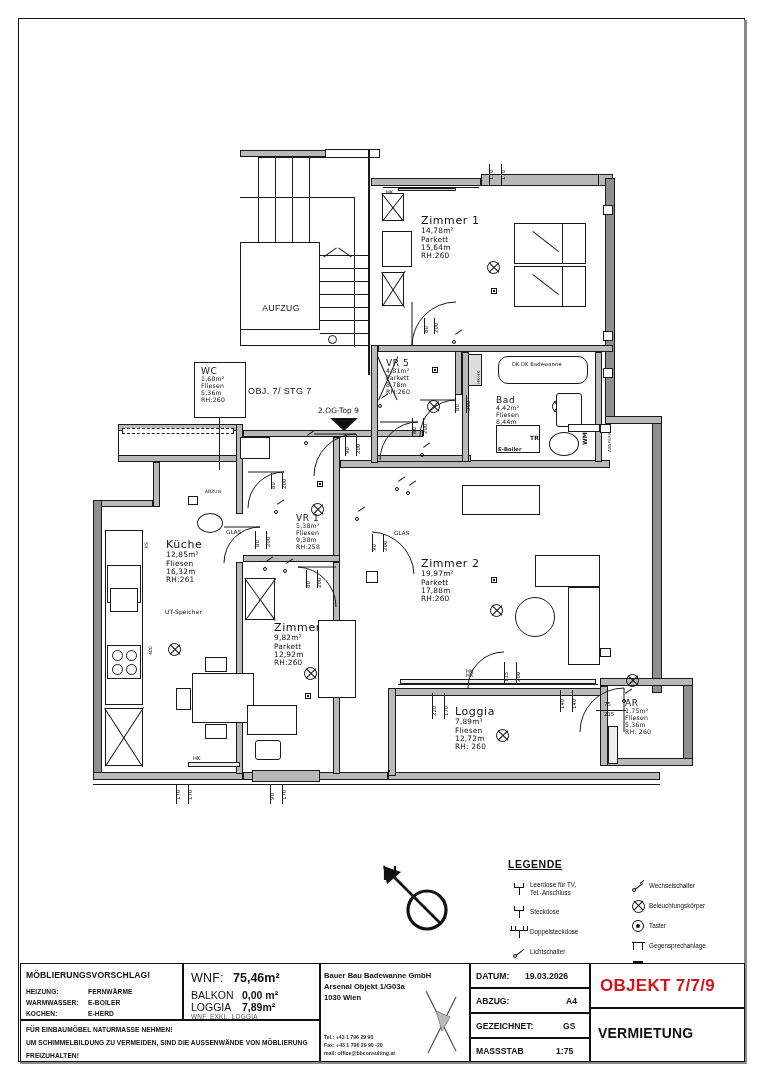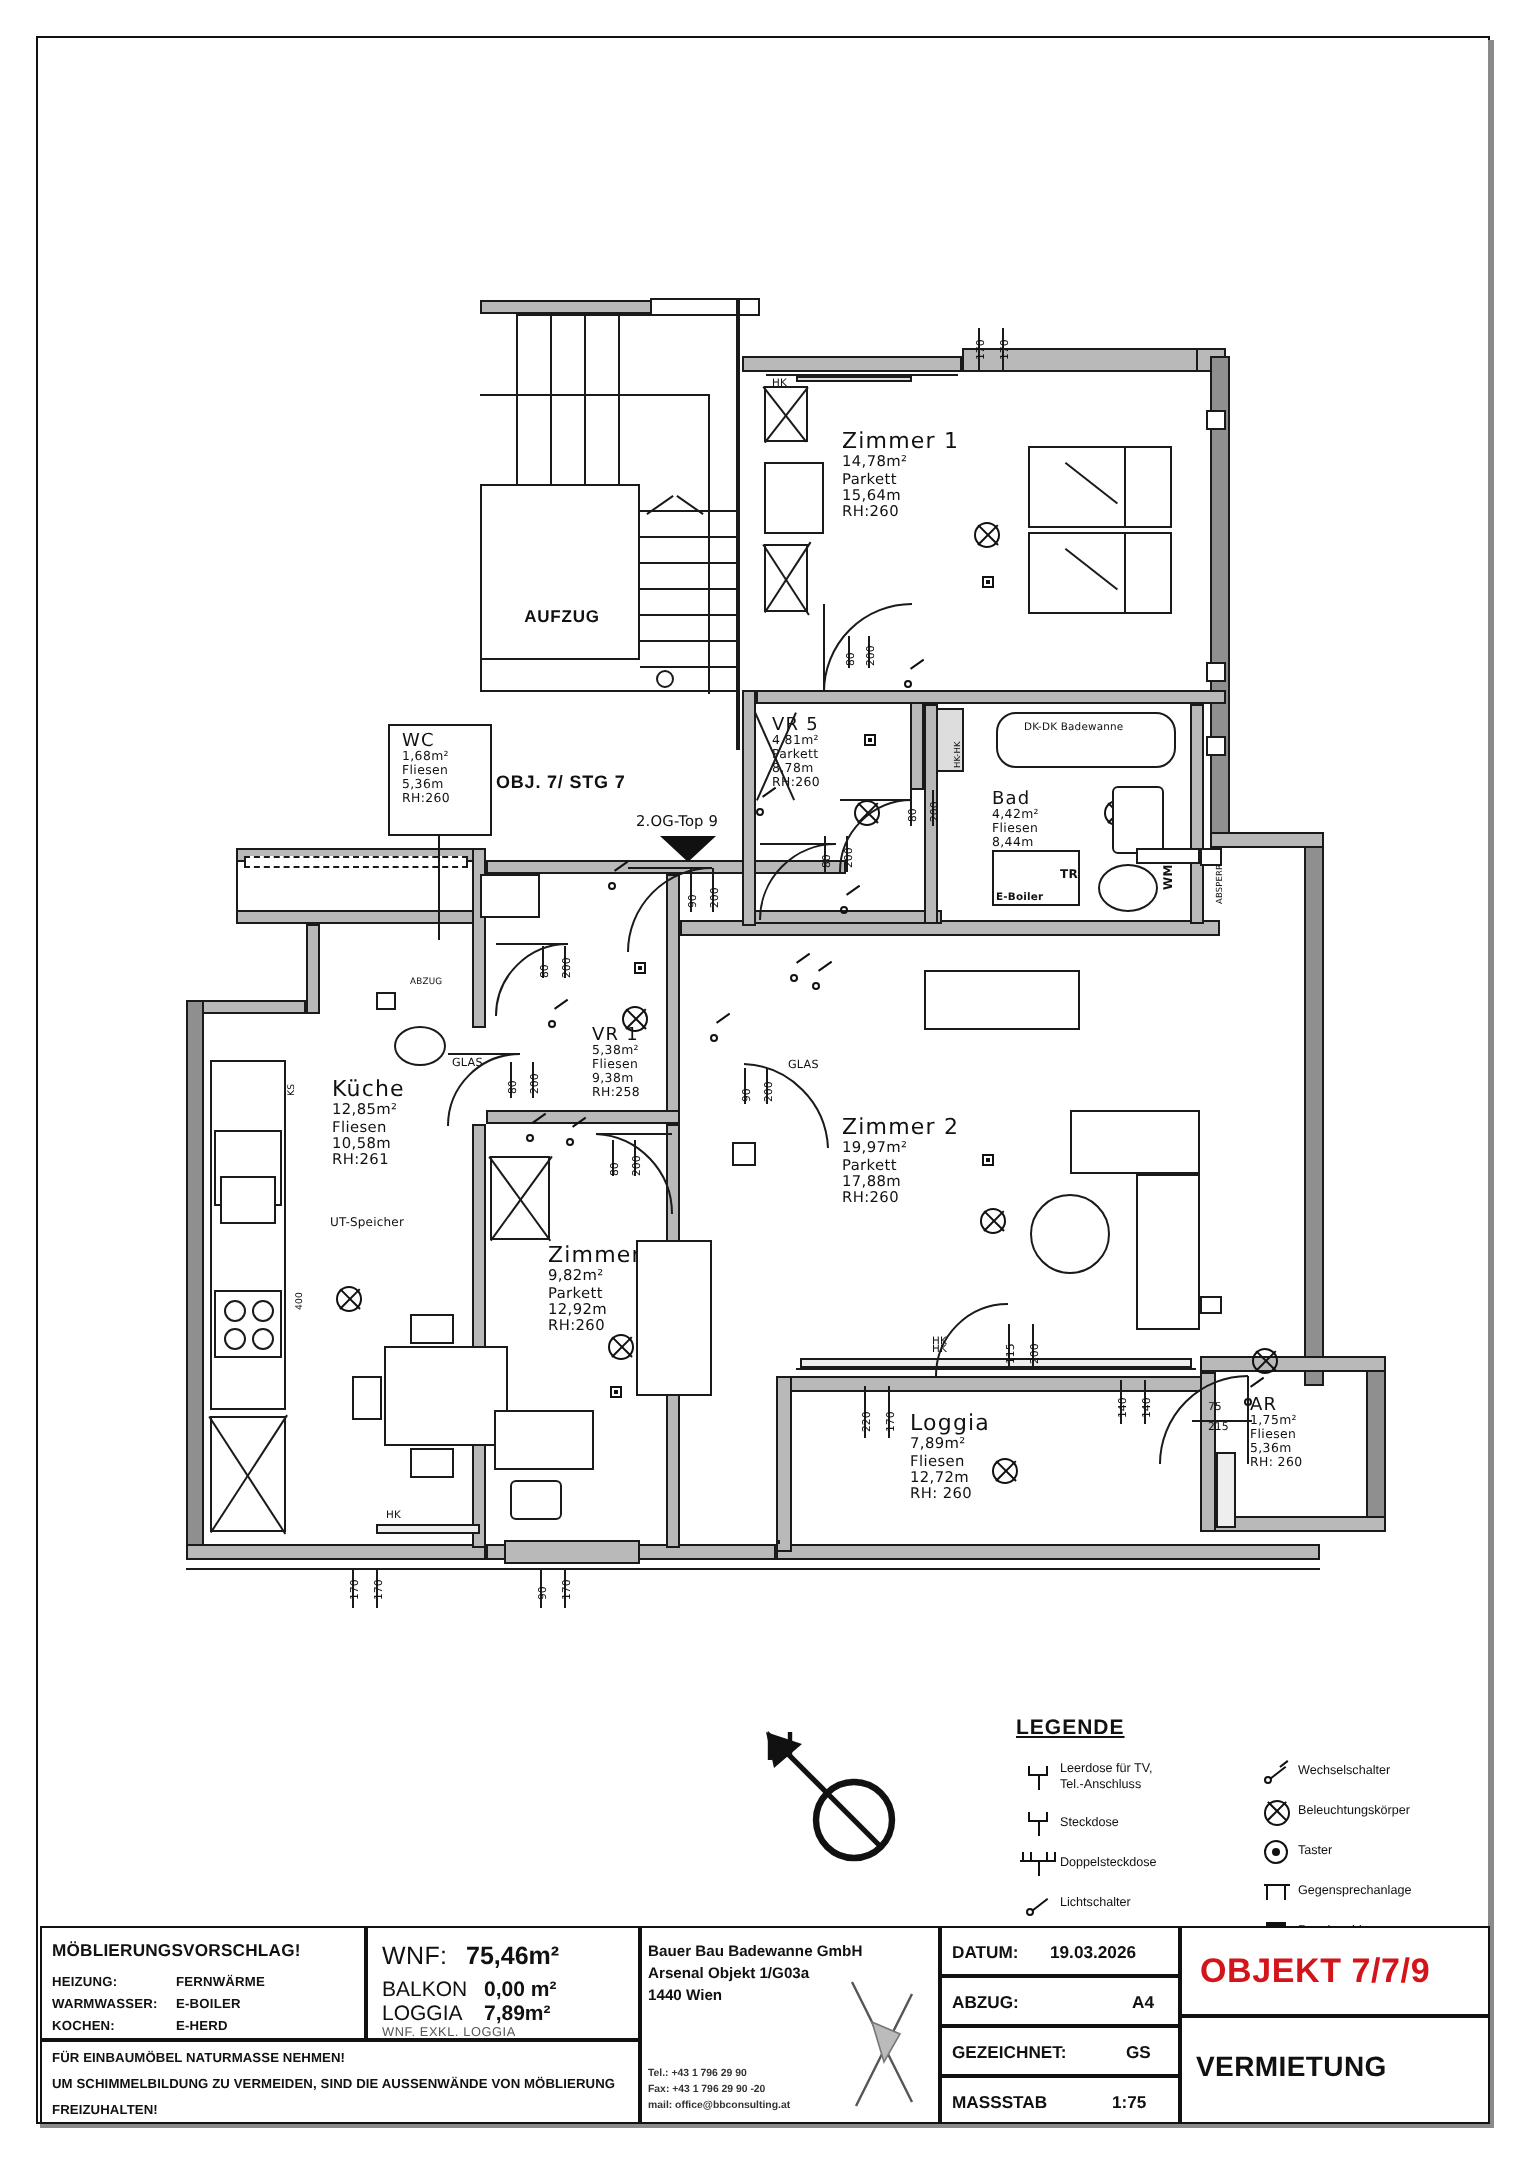"AUFZUG" .boldtxt { font-weight: bold -> normal }
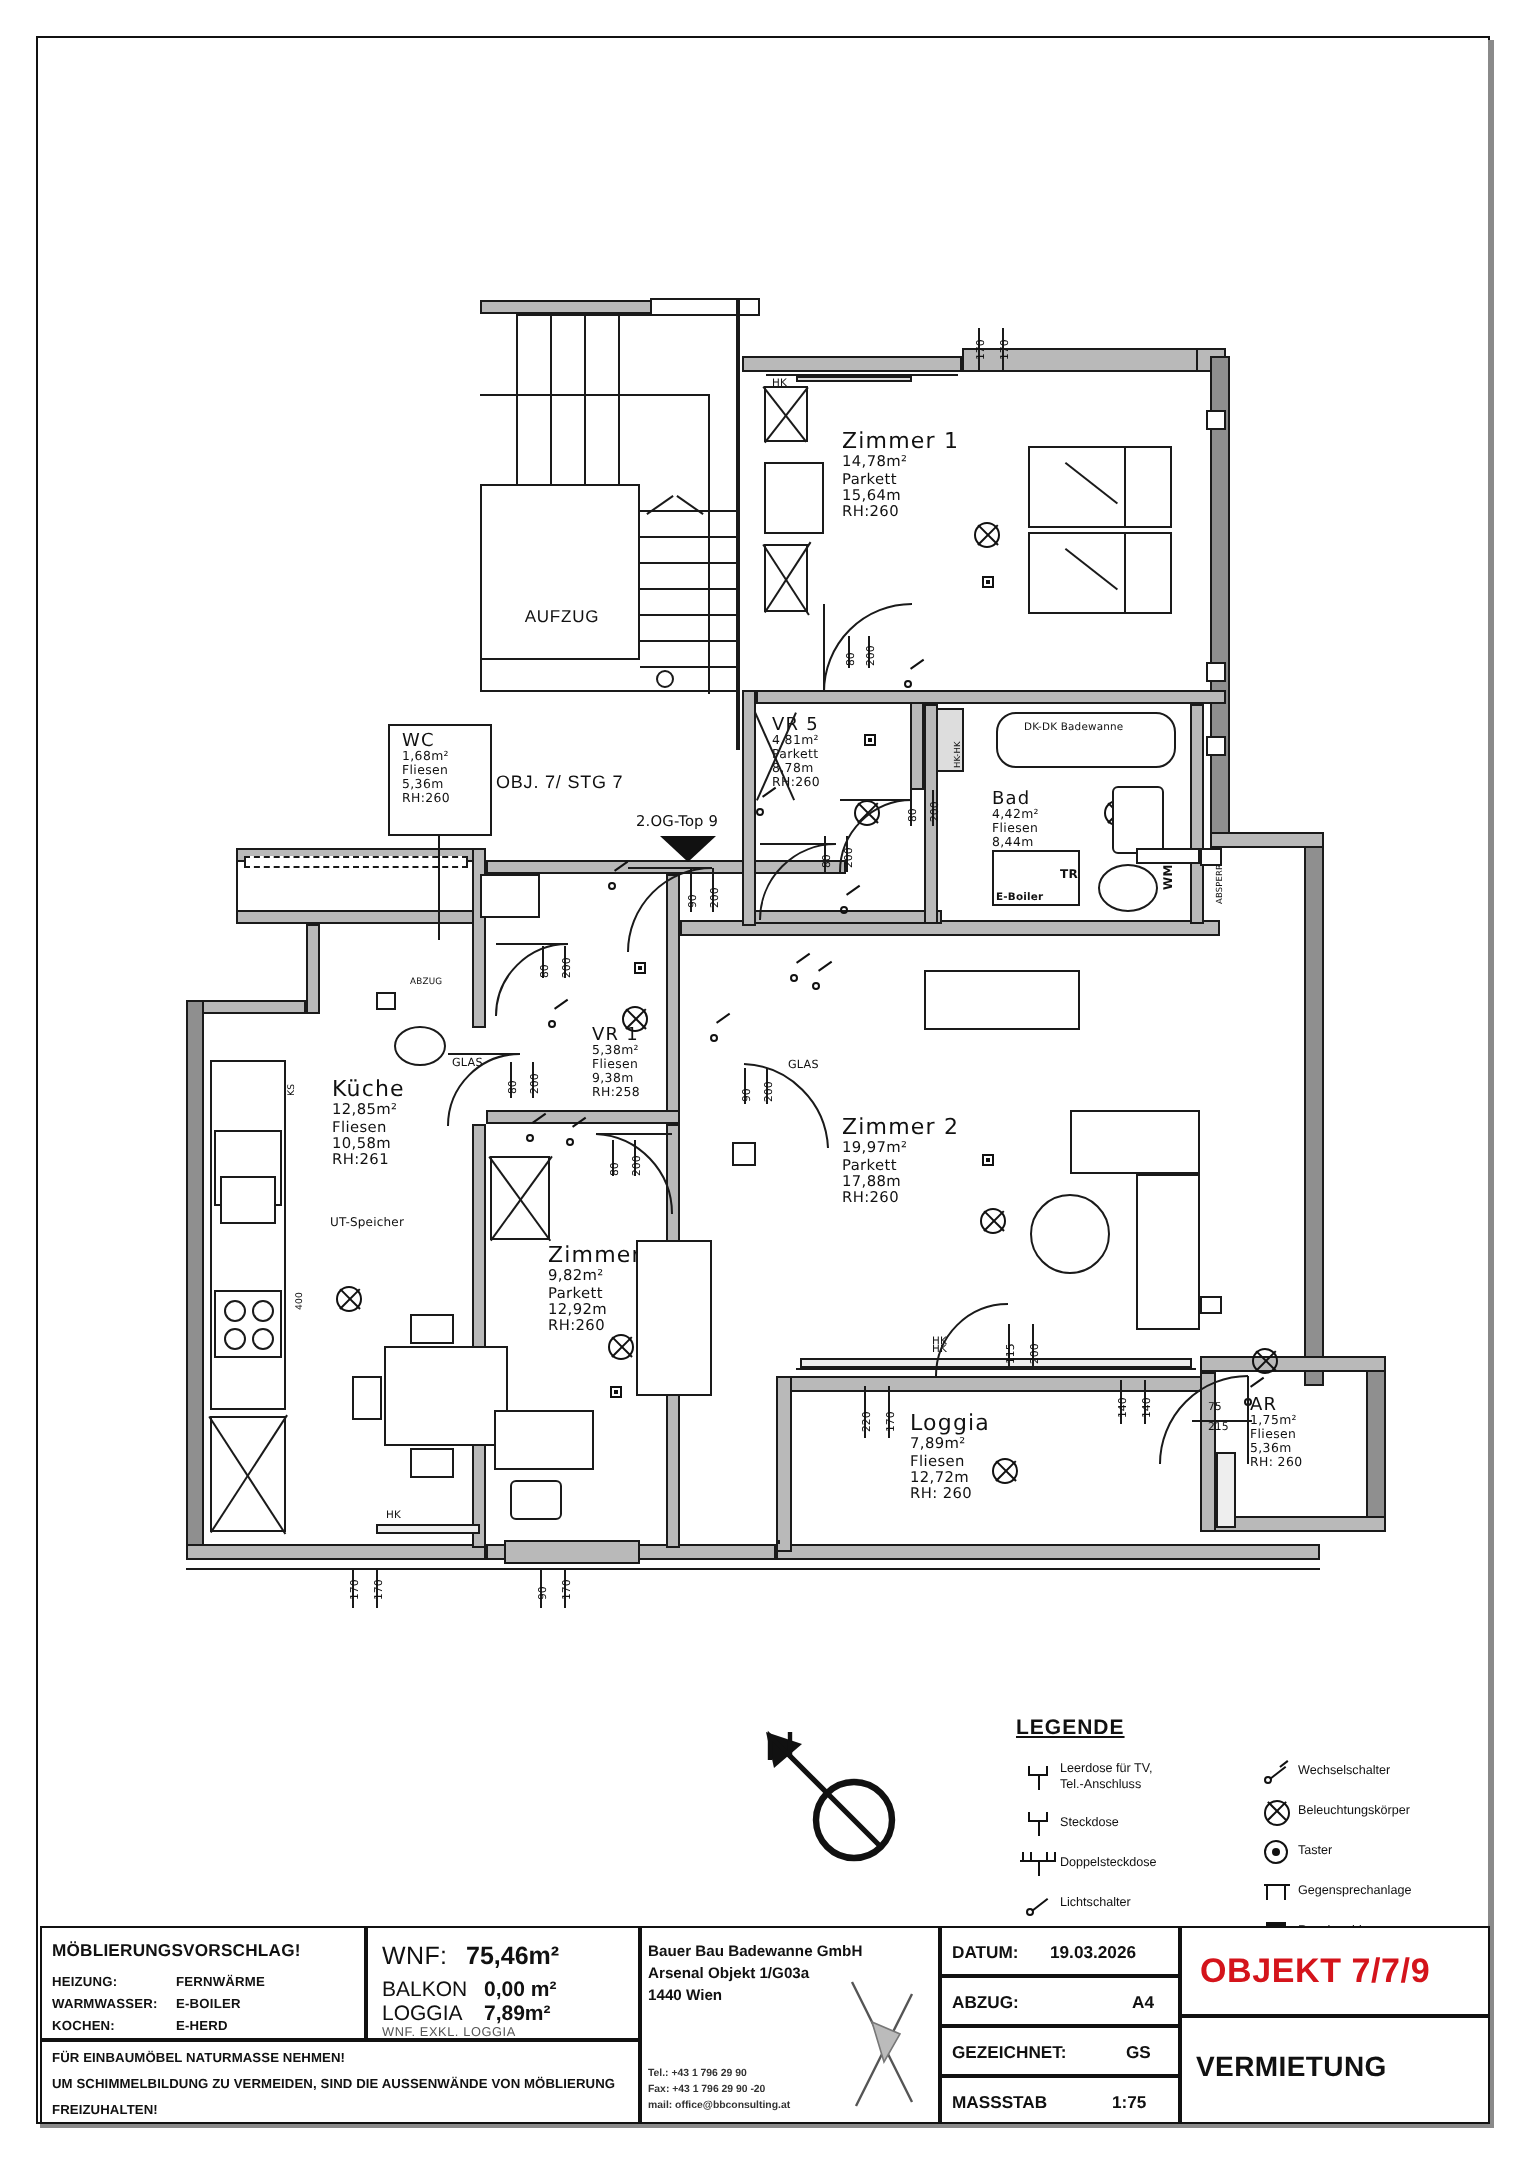"10,58m" div.rln { text: 10,58m -> 16,32m }
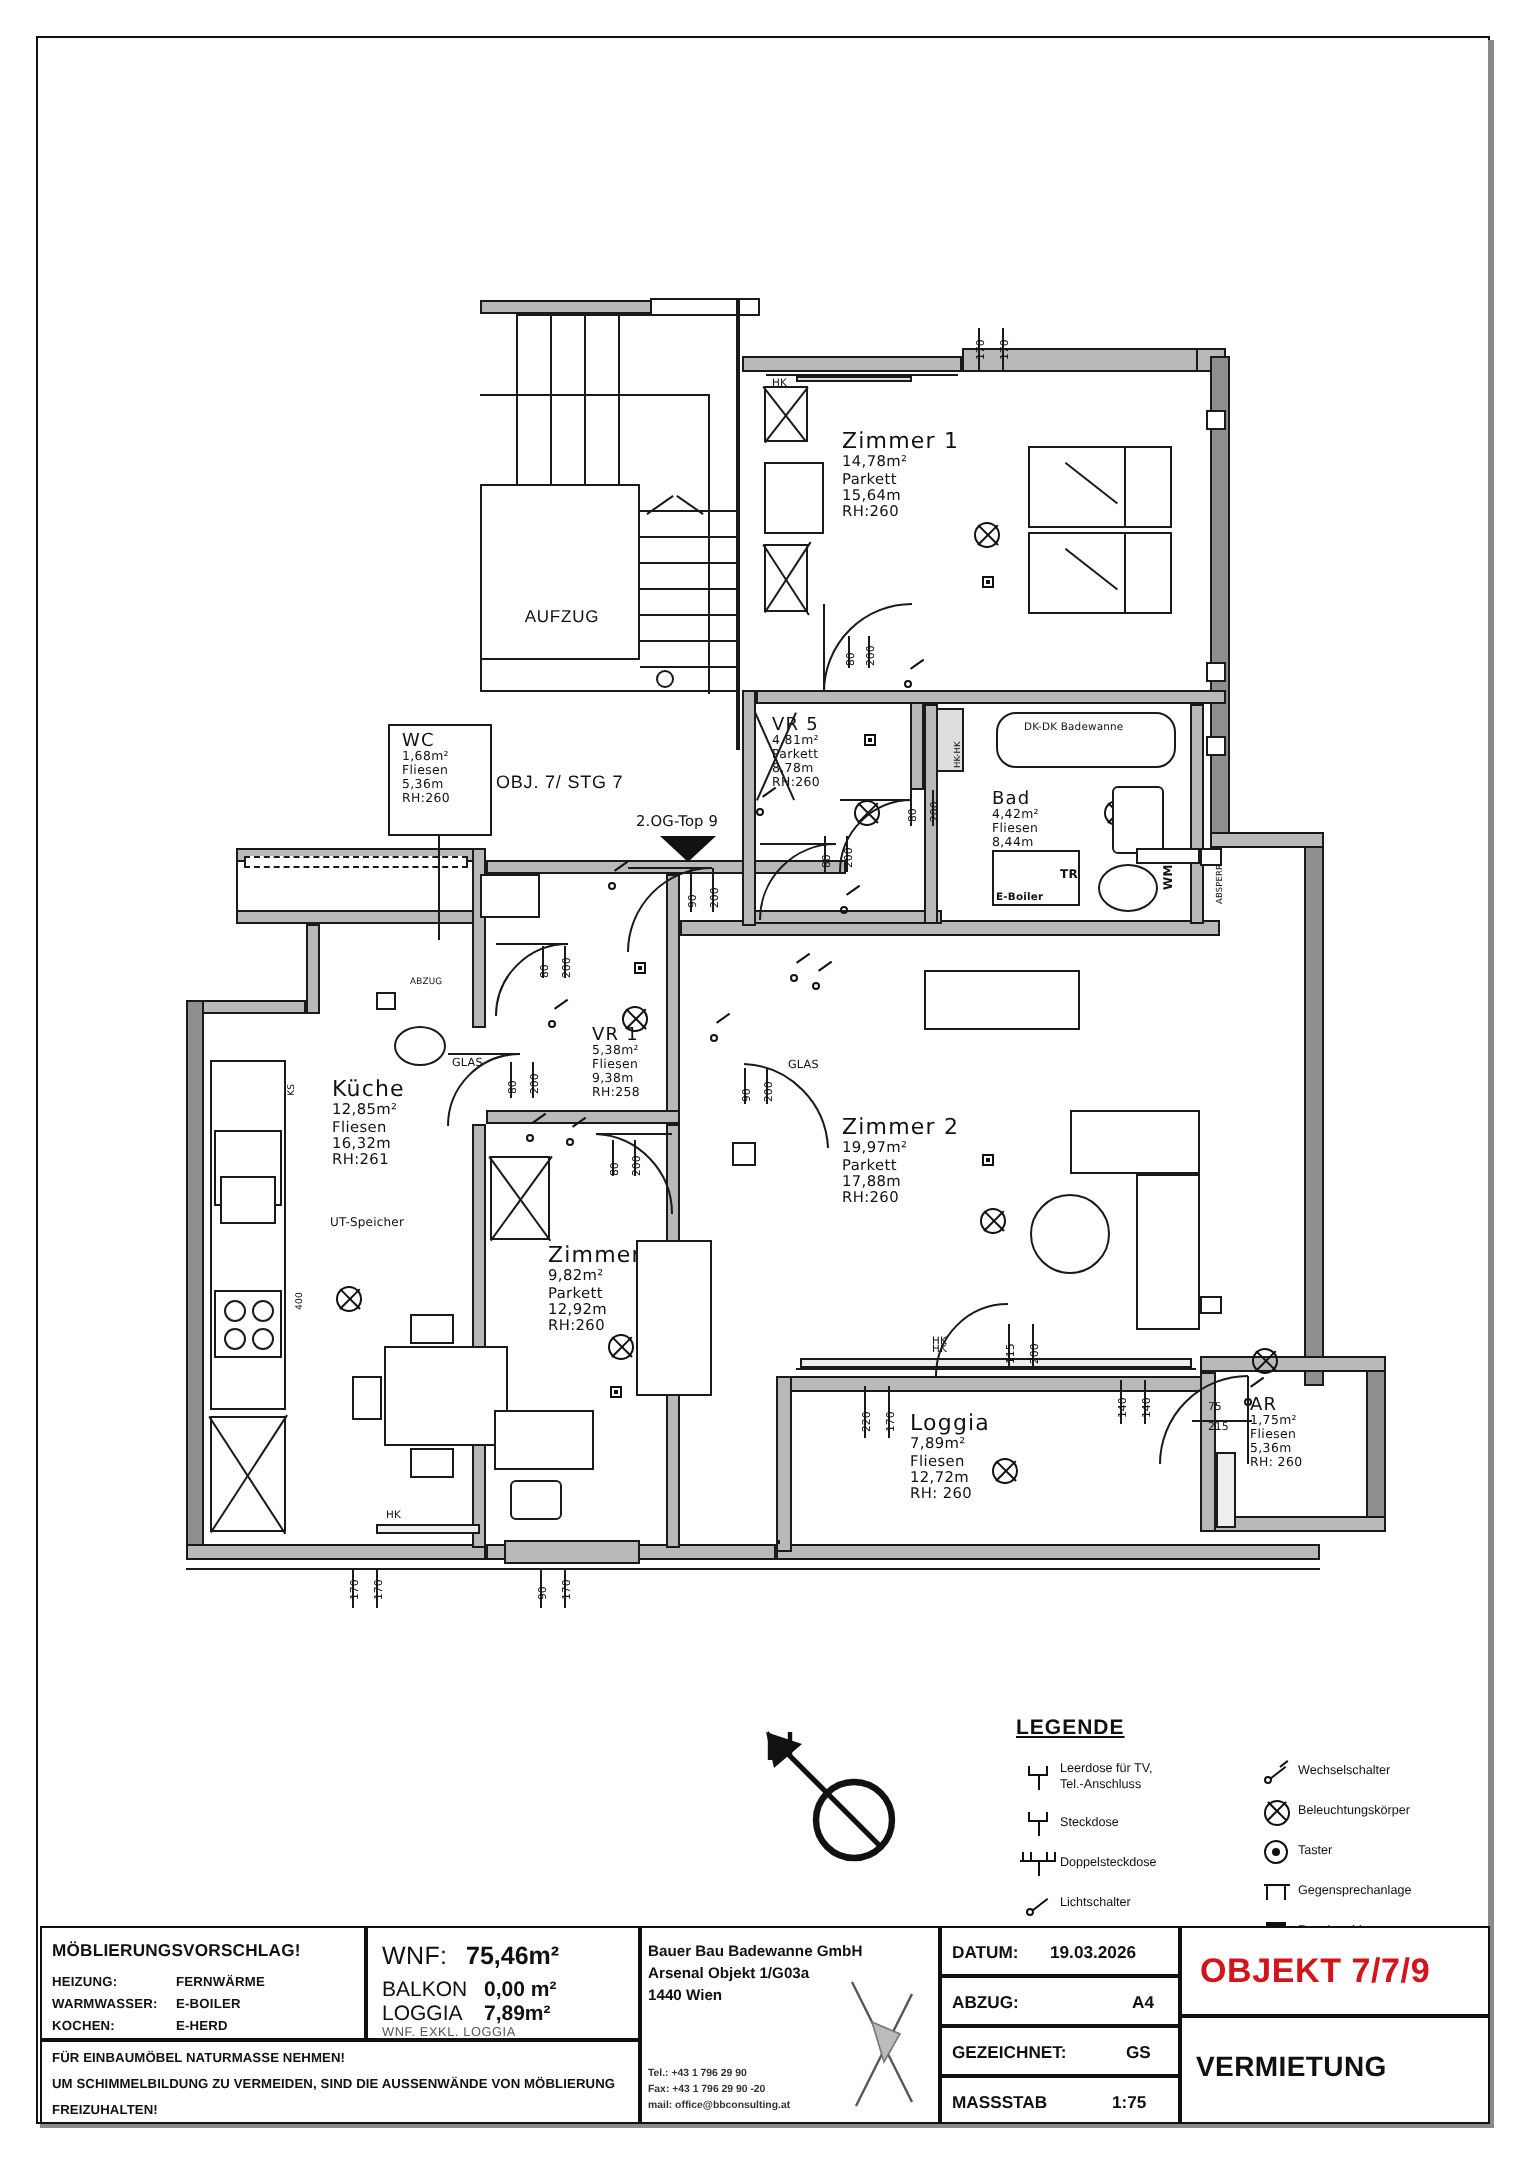"1440 Wien" div.tb-txt { text: 1440 -> 1030 }
